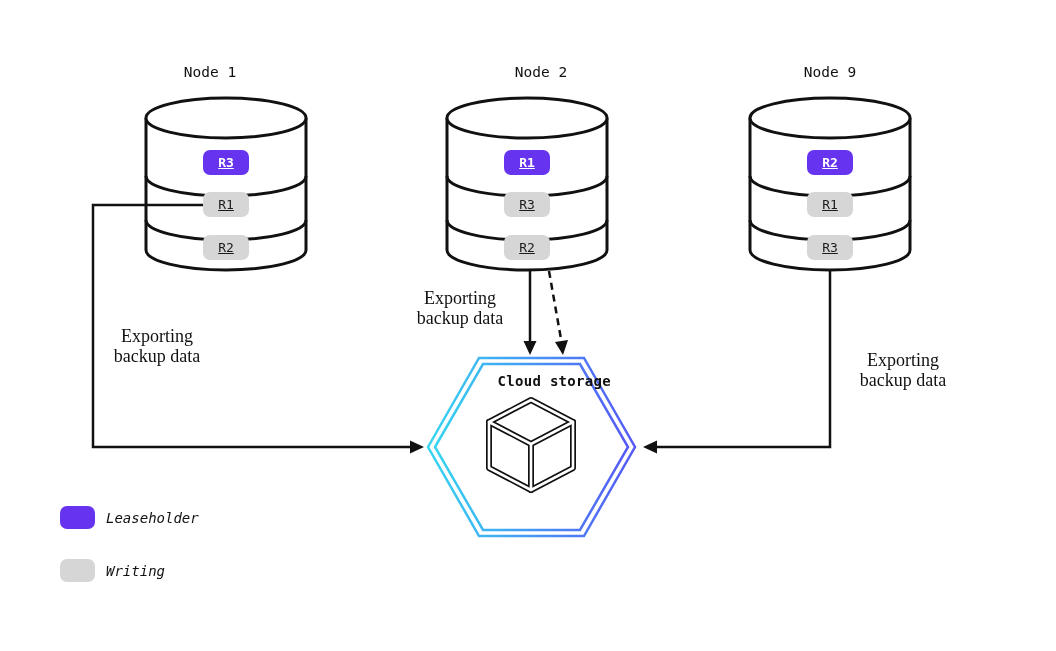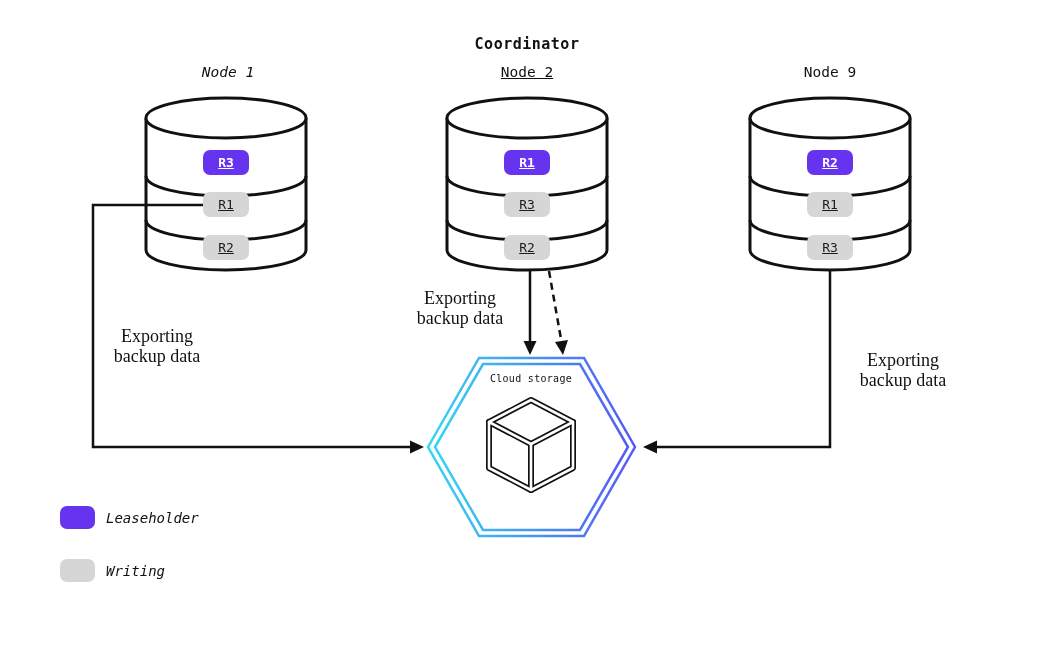"Coordinator" div.txt { html: <div>Coordinator</div> -> none }
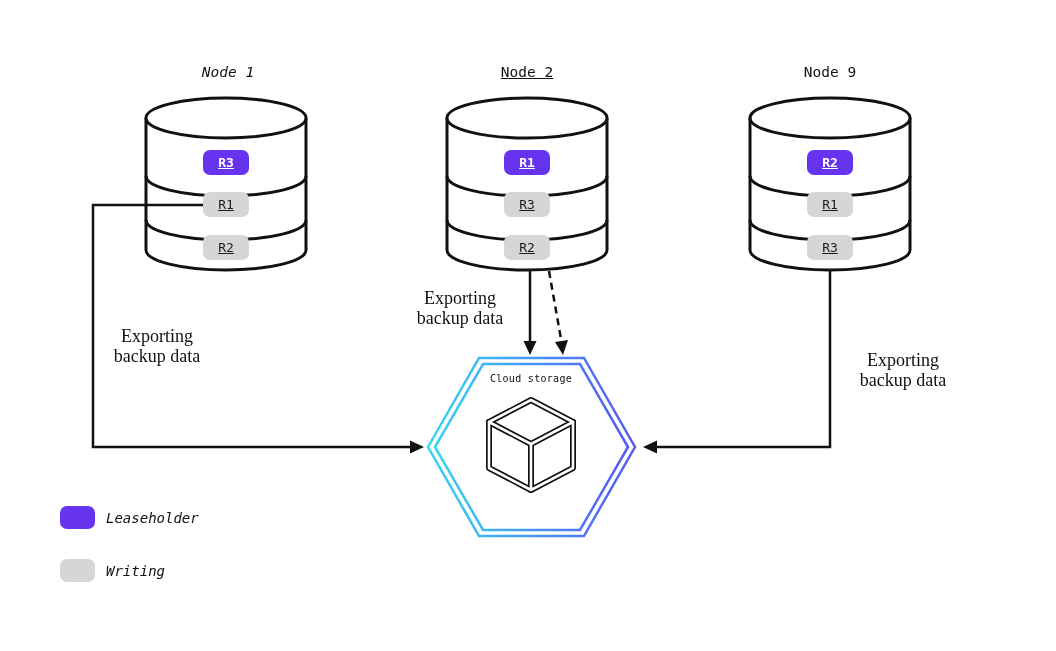"Node 1" div.txt { font-style: italic -> none; left: 148px -> 130px }
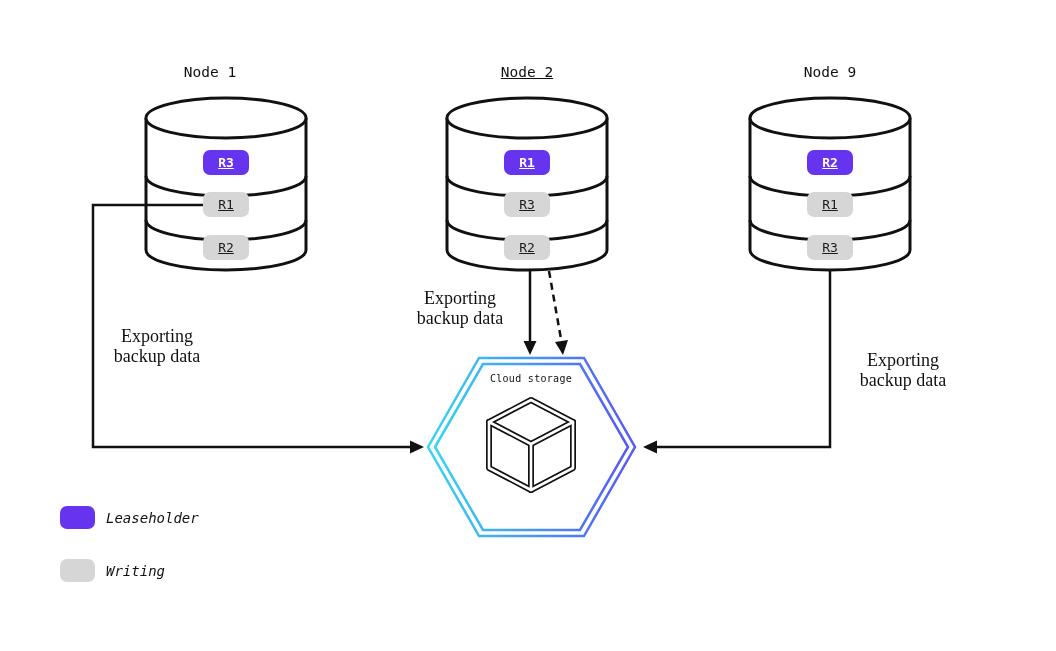"Node 2" div.txt { left: 447px -> 461px; text-decoration: underline -> none }
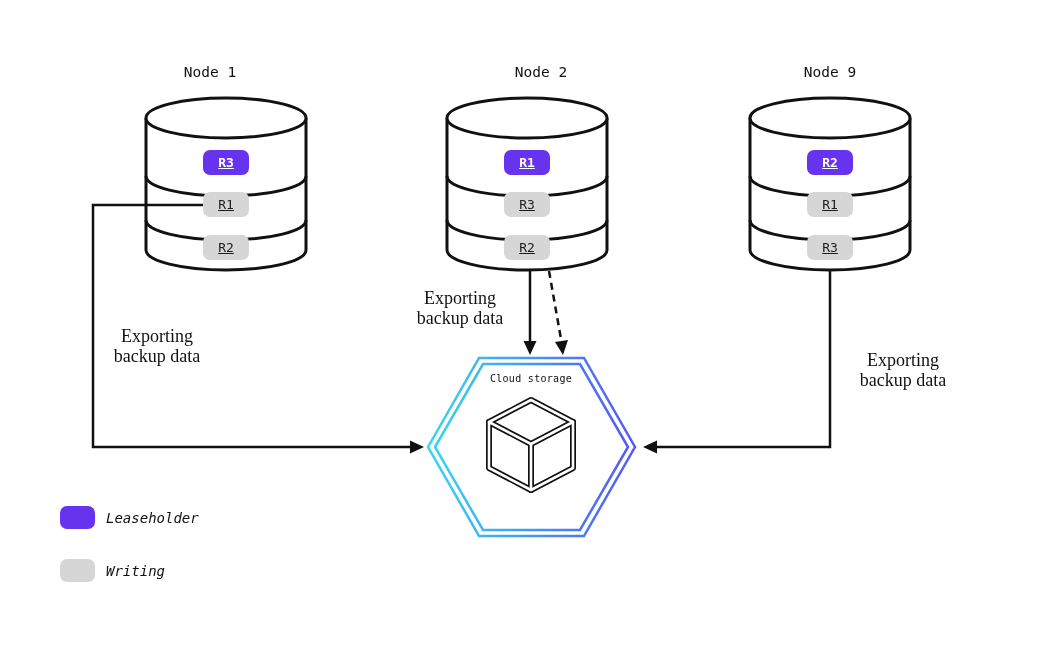"Cloud storage" .cloud-label { font-size: 10px -> 14px; font-weight: normal -> bold; text-align: center -> right }
